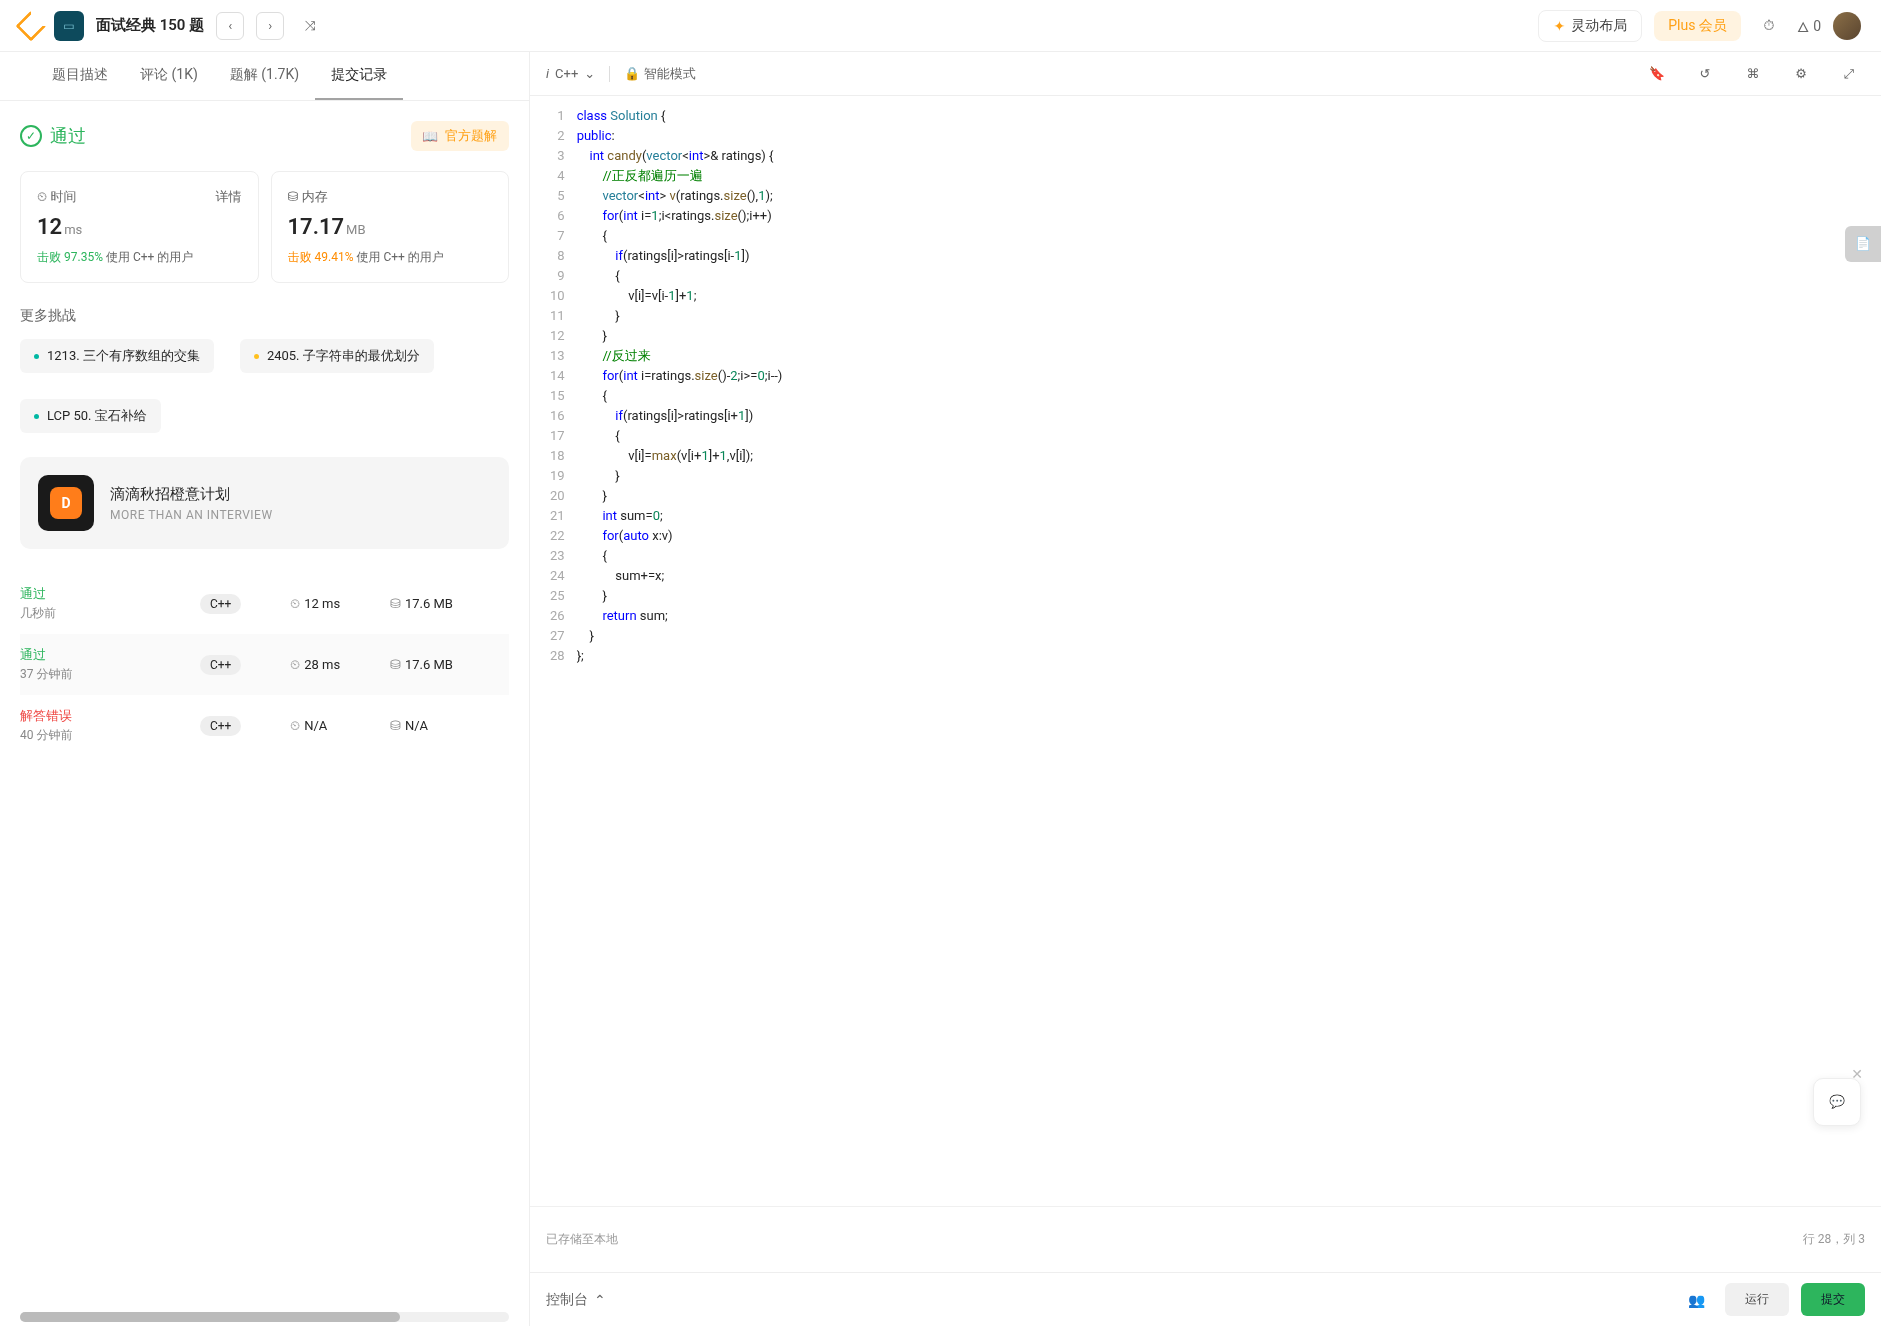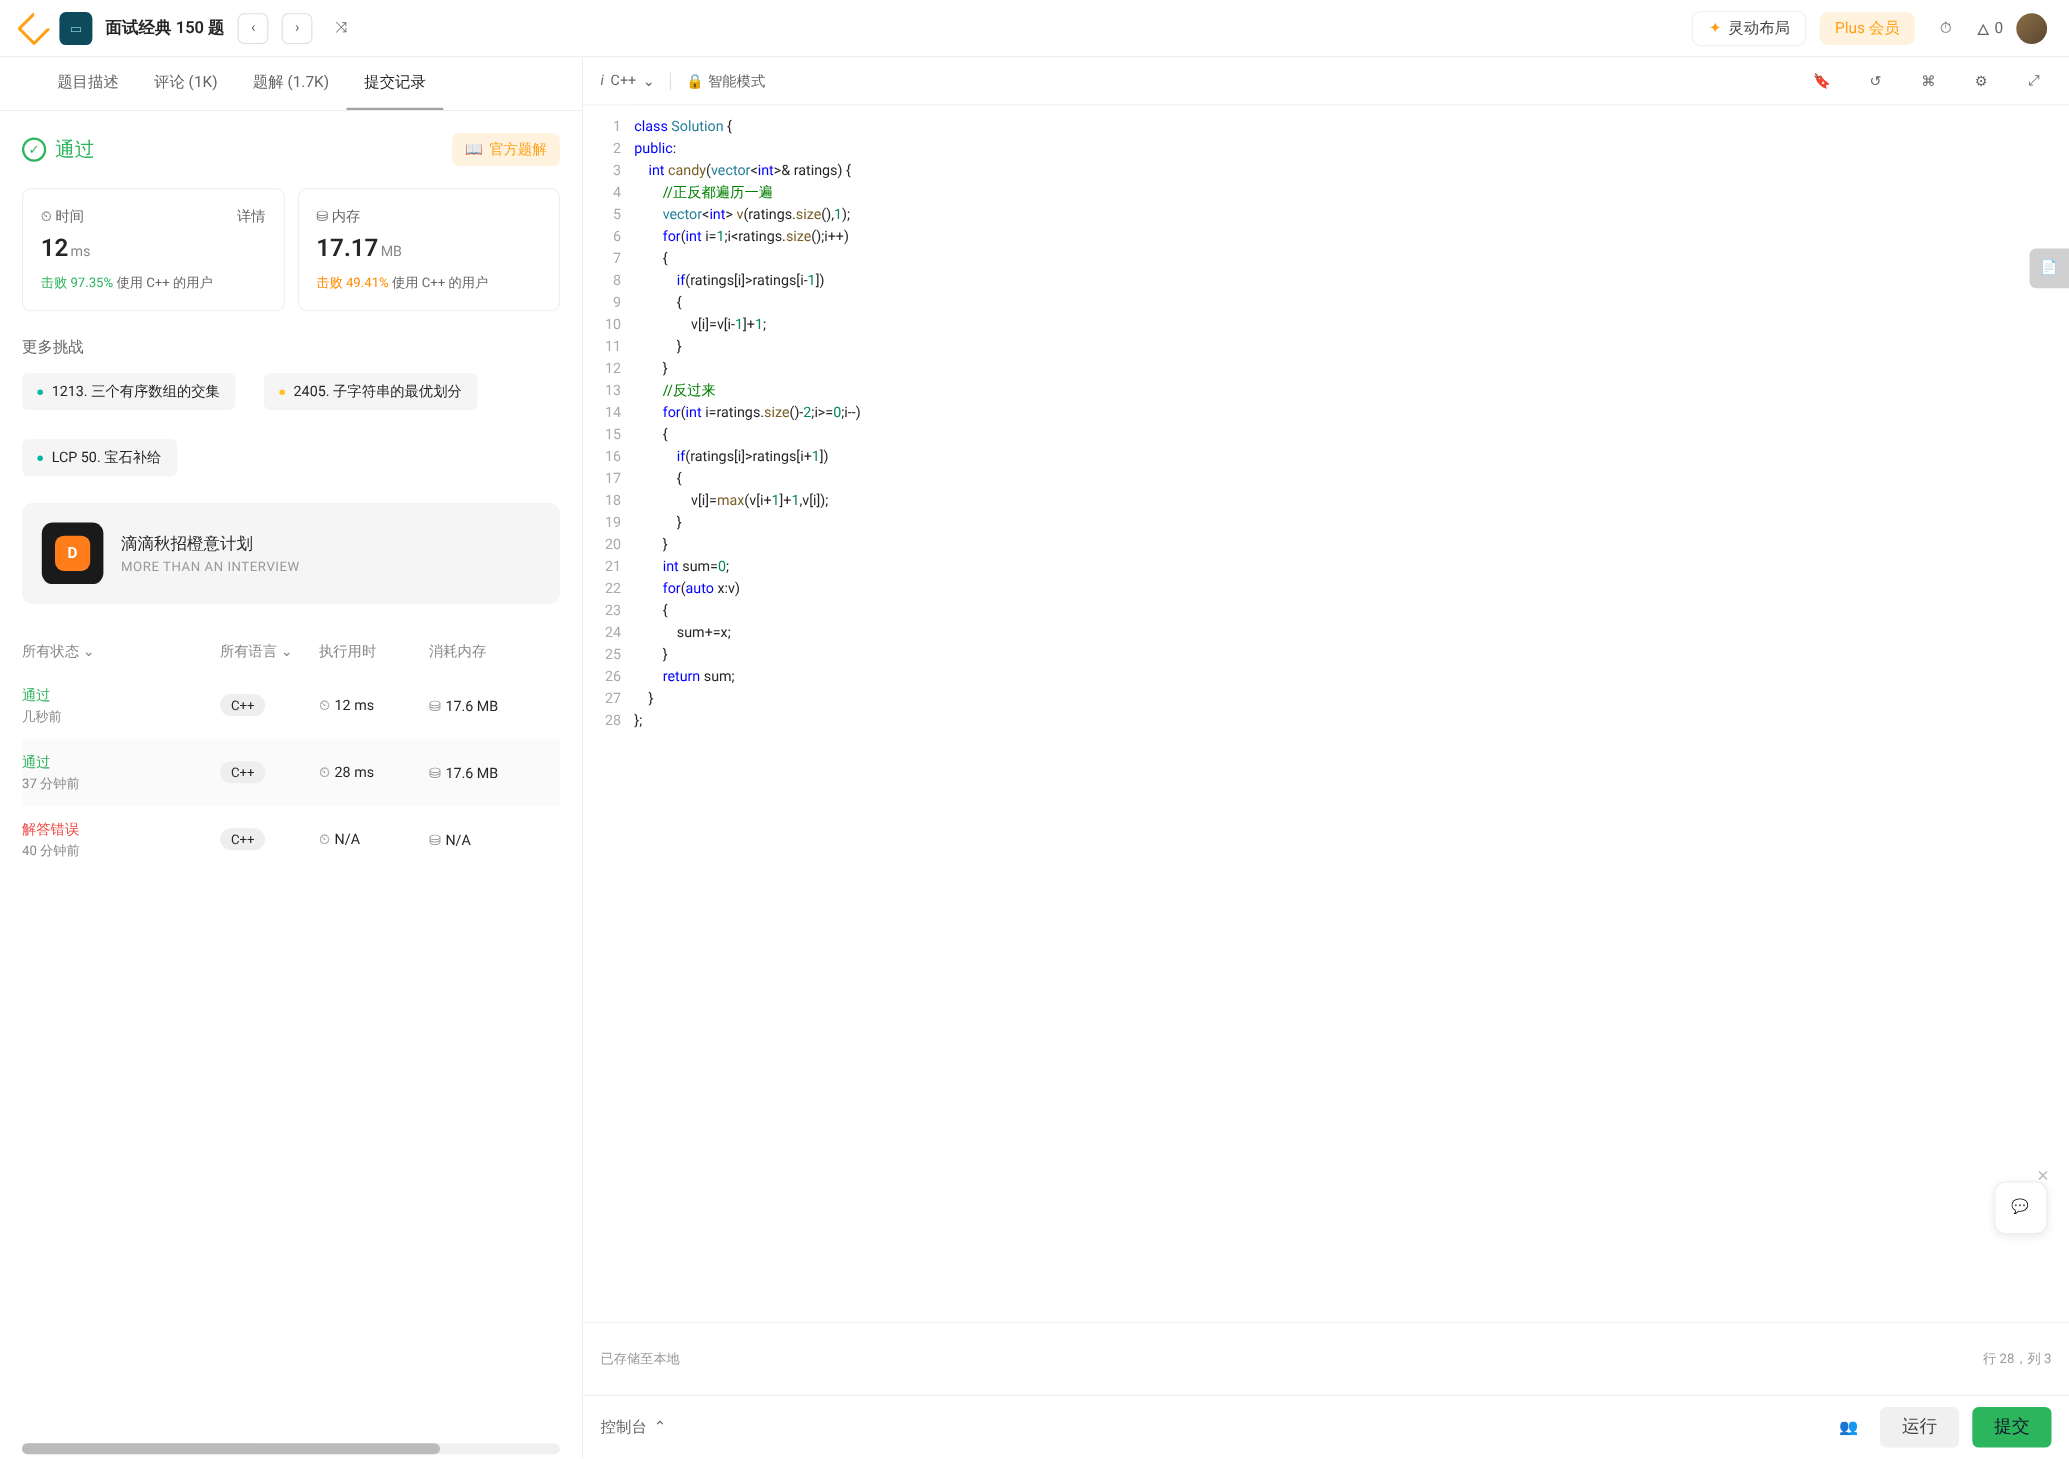"所有状态 ⌄" div.sub-head { html: <div> <div><span>所有状态</span> ⌄</div> <div><span>所有语言</span> ⌄</div> <div>执行用时</div> <div>消耗内存</div> </div> -> none }
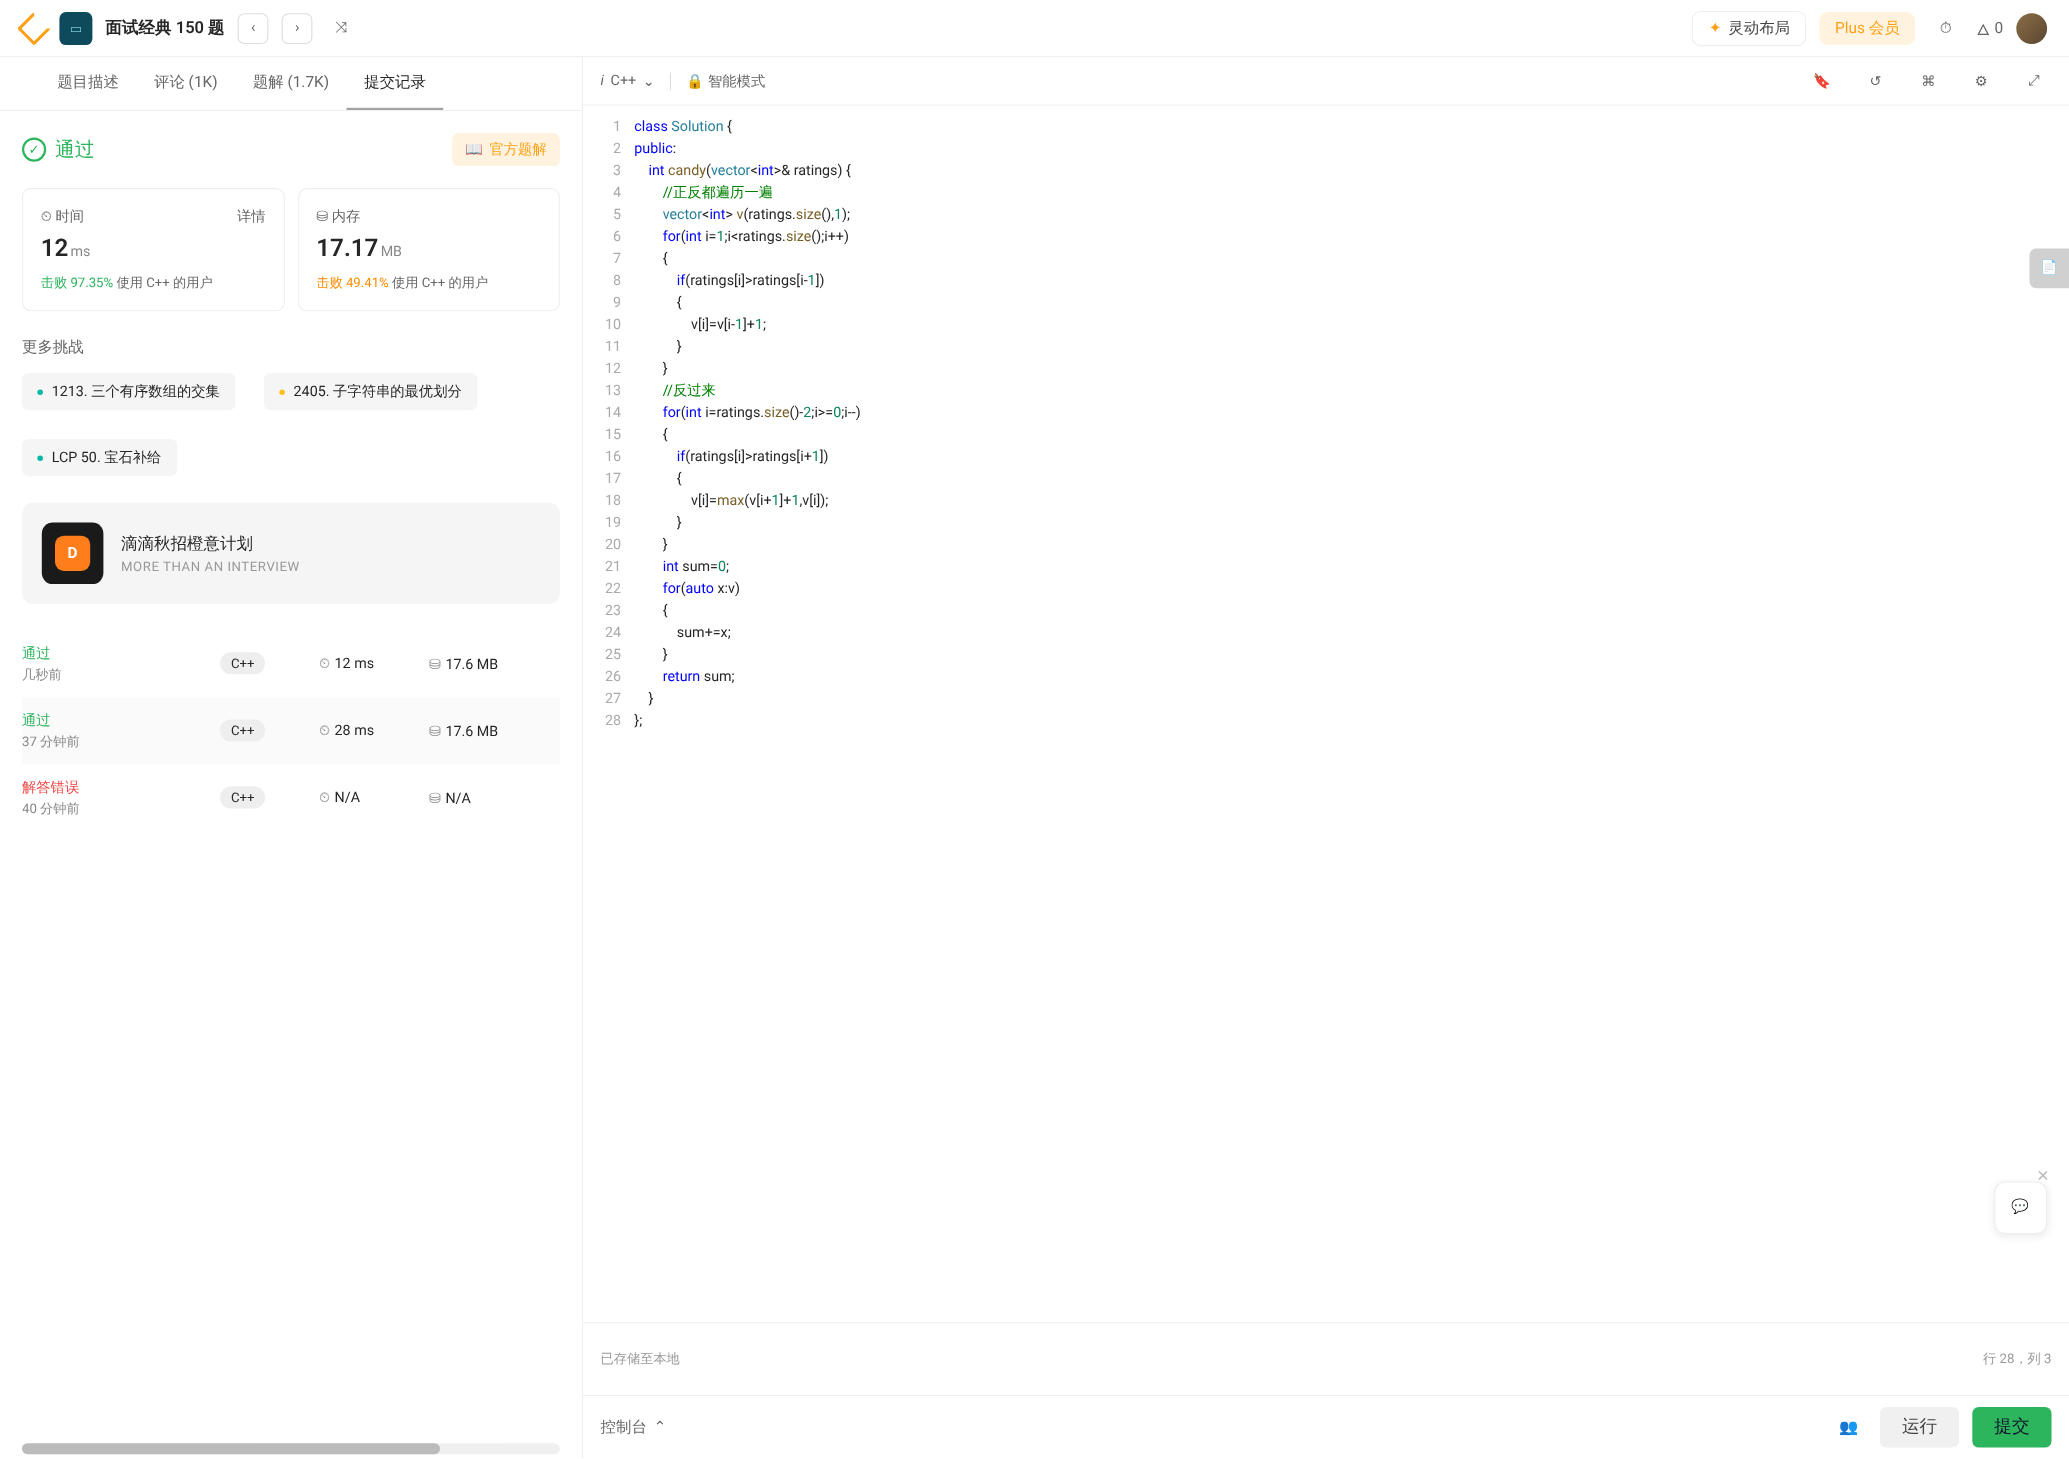"运行" .btn { font-size: 16px -> 12px }
